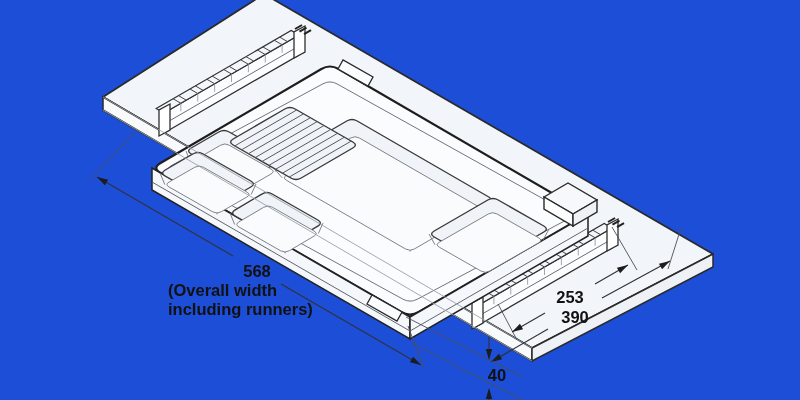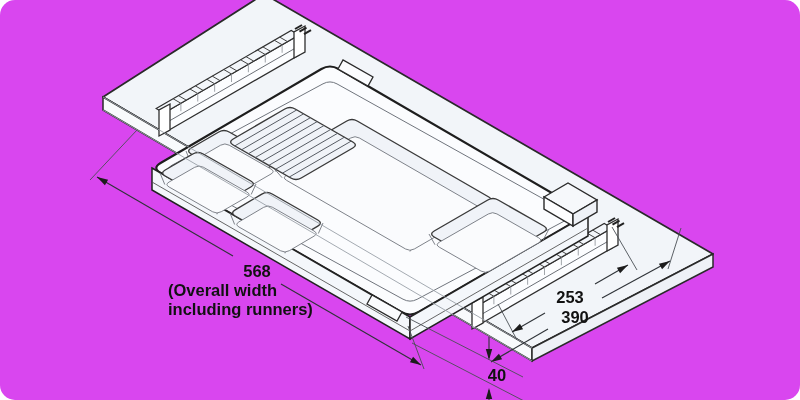"568" .stage { background: #d946ef -> #1d4ed8; border-radius: 15px -> none }
